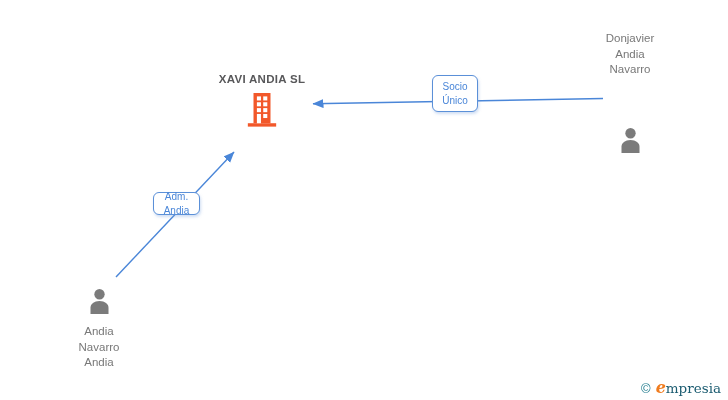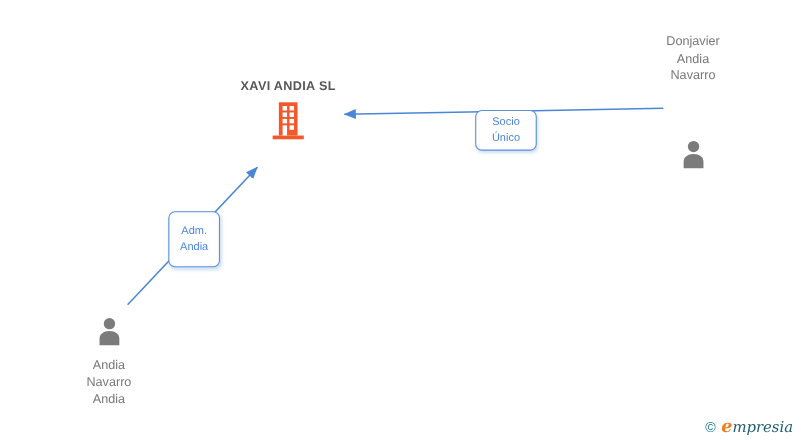"Socio" div.edge-label { top: 100px -> 75px; width: 56px -> 46px }
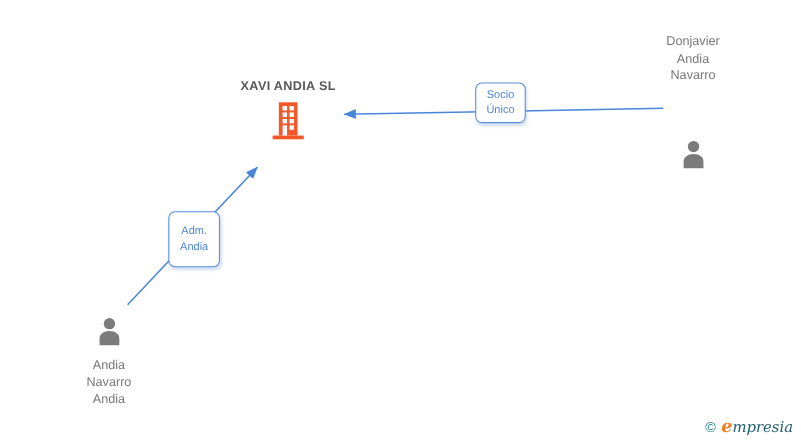"Adm." div.edge-label { height: 51px -> 23px }
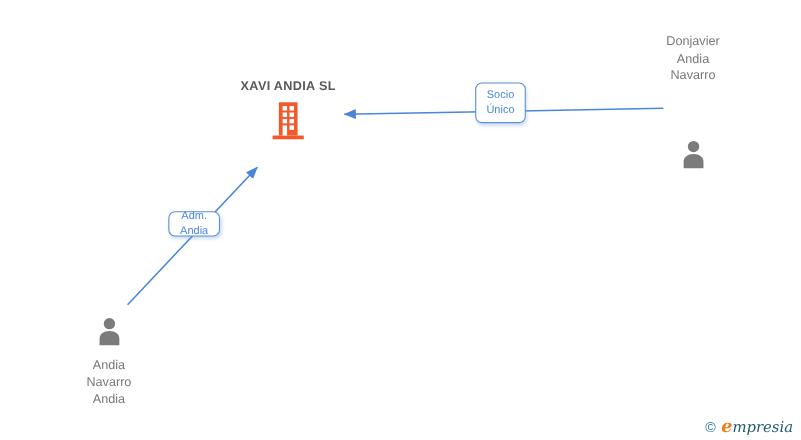"mpresia" .brand-rest { font-style: italic -> none }
